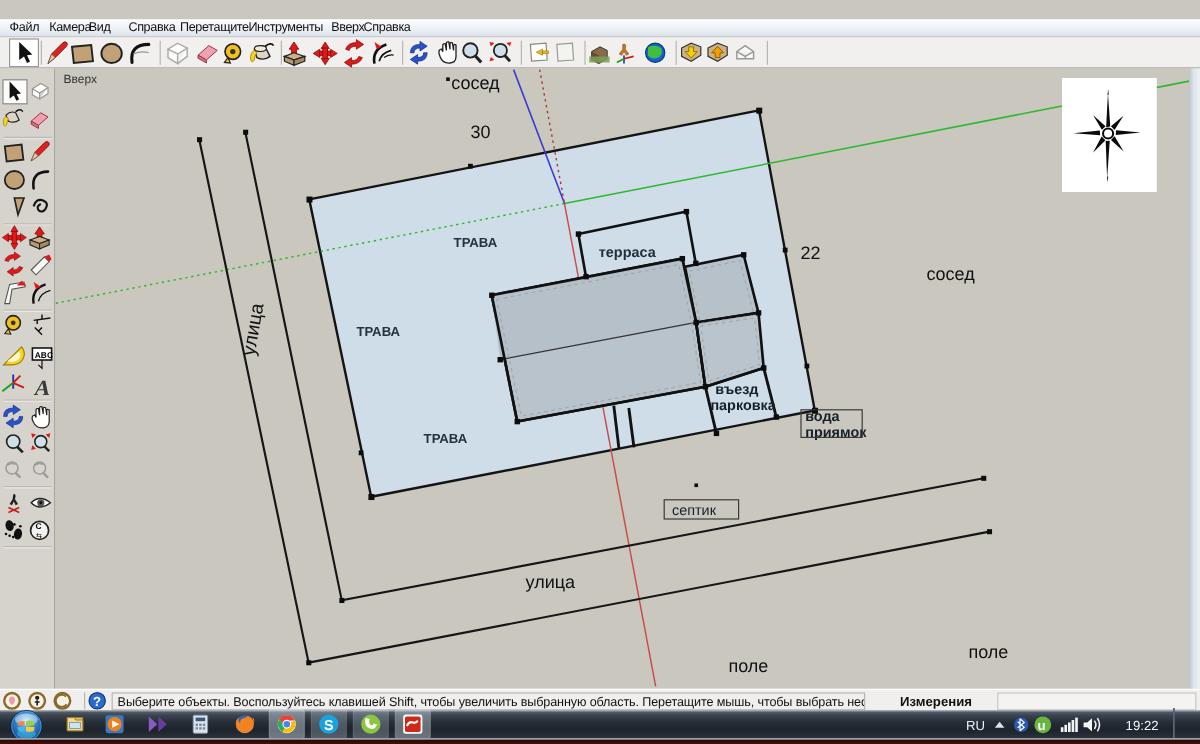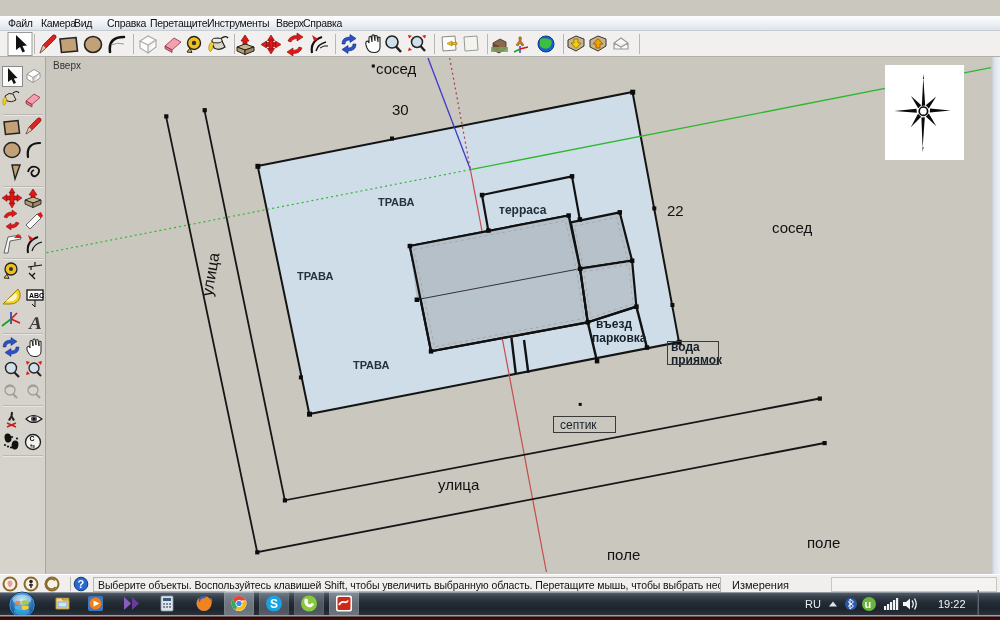"Измерения" #sb-izm { font-weight: none -> bold; left: 732px -> 750px }
